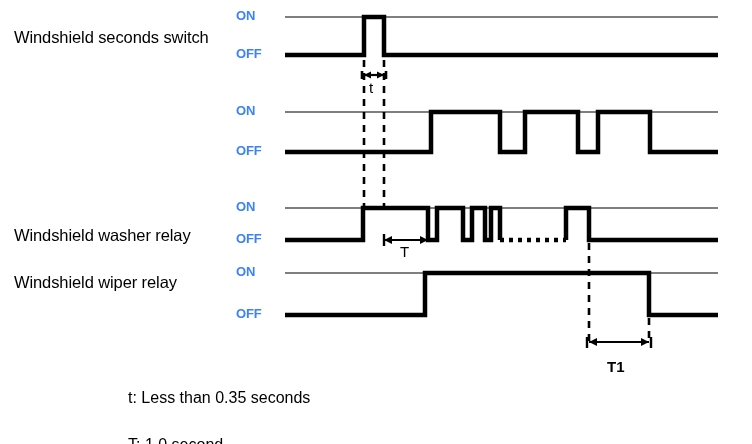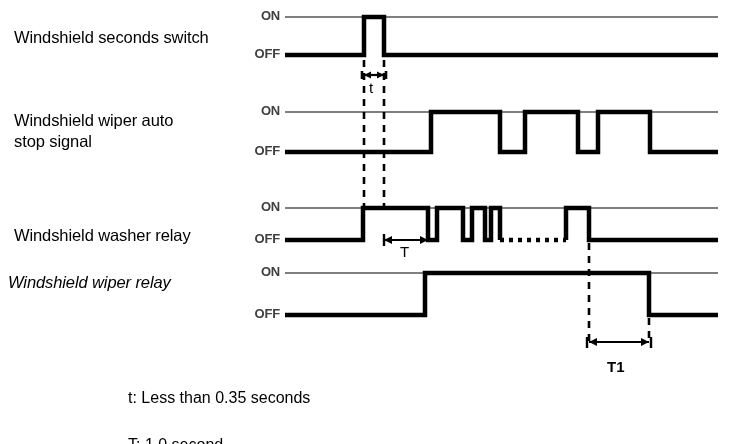"ON" .state-label { color: #404040 -> #3b82f6; text-align: right -> none }
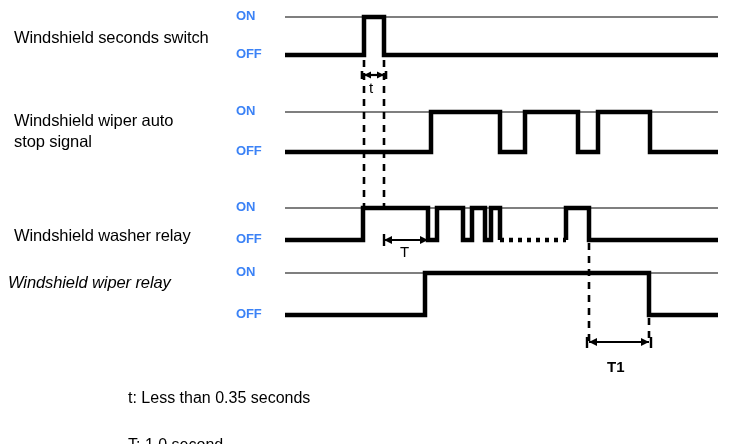"Windshield wiper auto" div.row-label { html: <div>Windshield wiper auto stop signal</div> -> none }
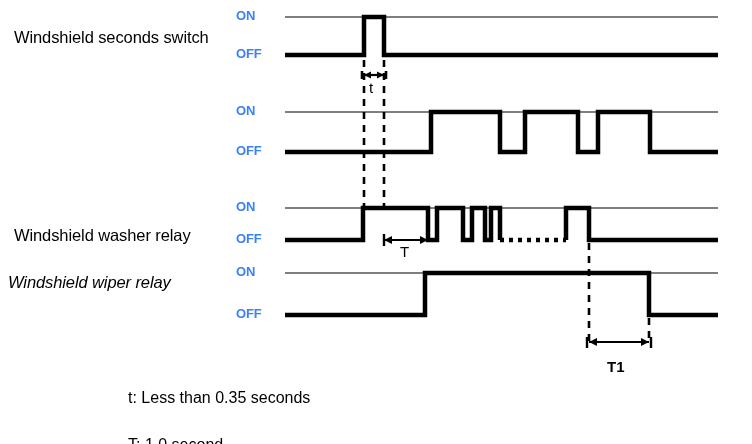"Windshield wiper relay" div.row-label { font-style: italic -> none; left: 8px -> 14px }
